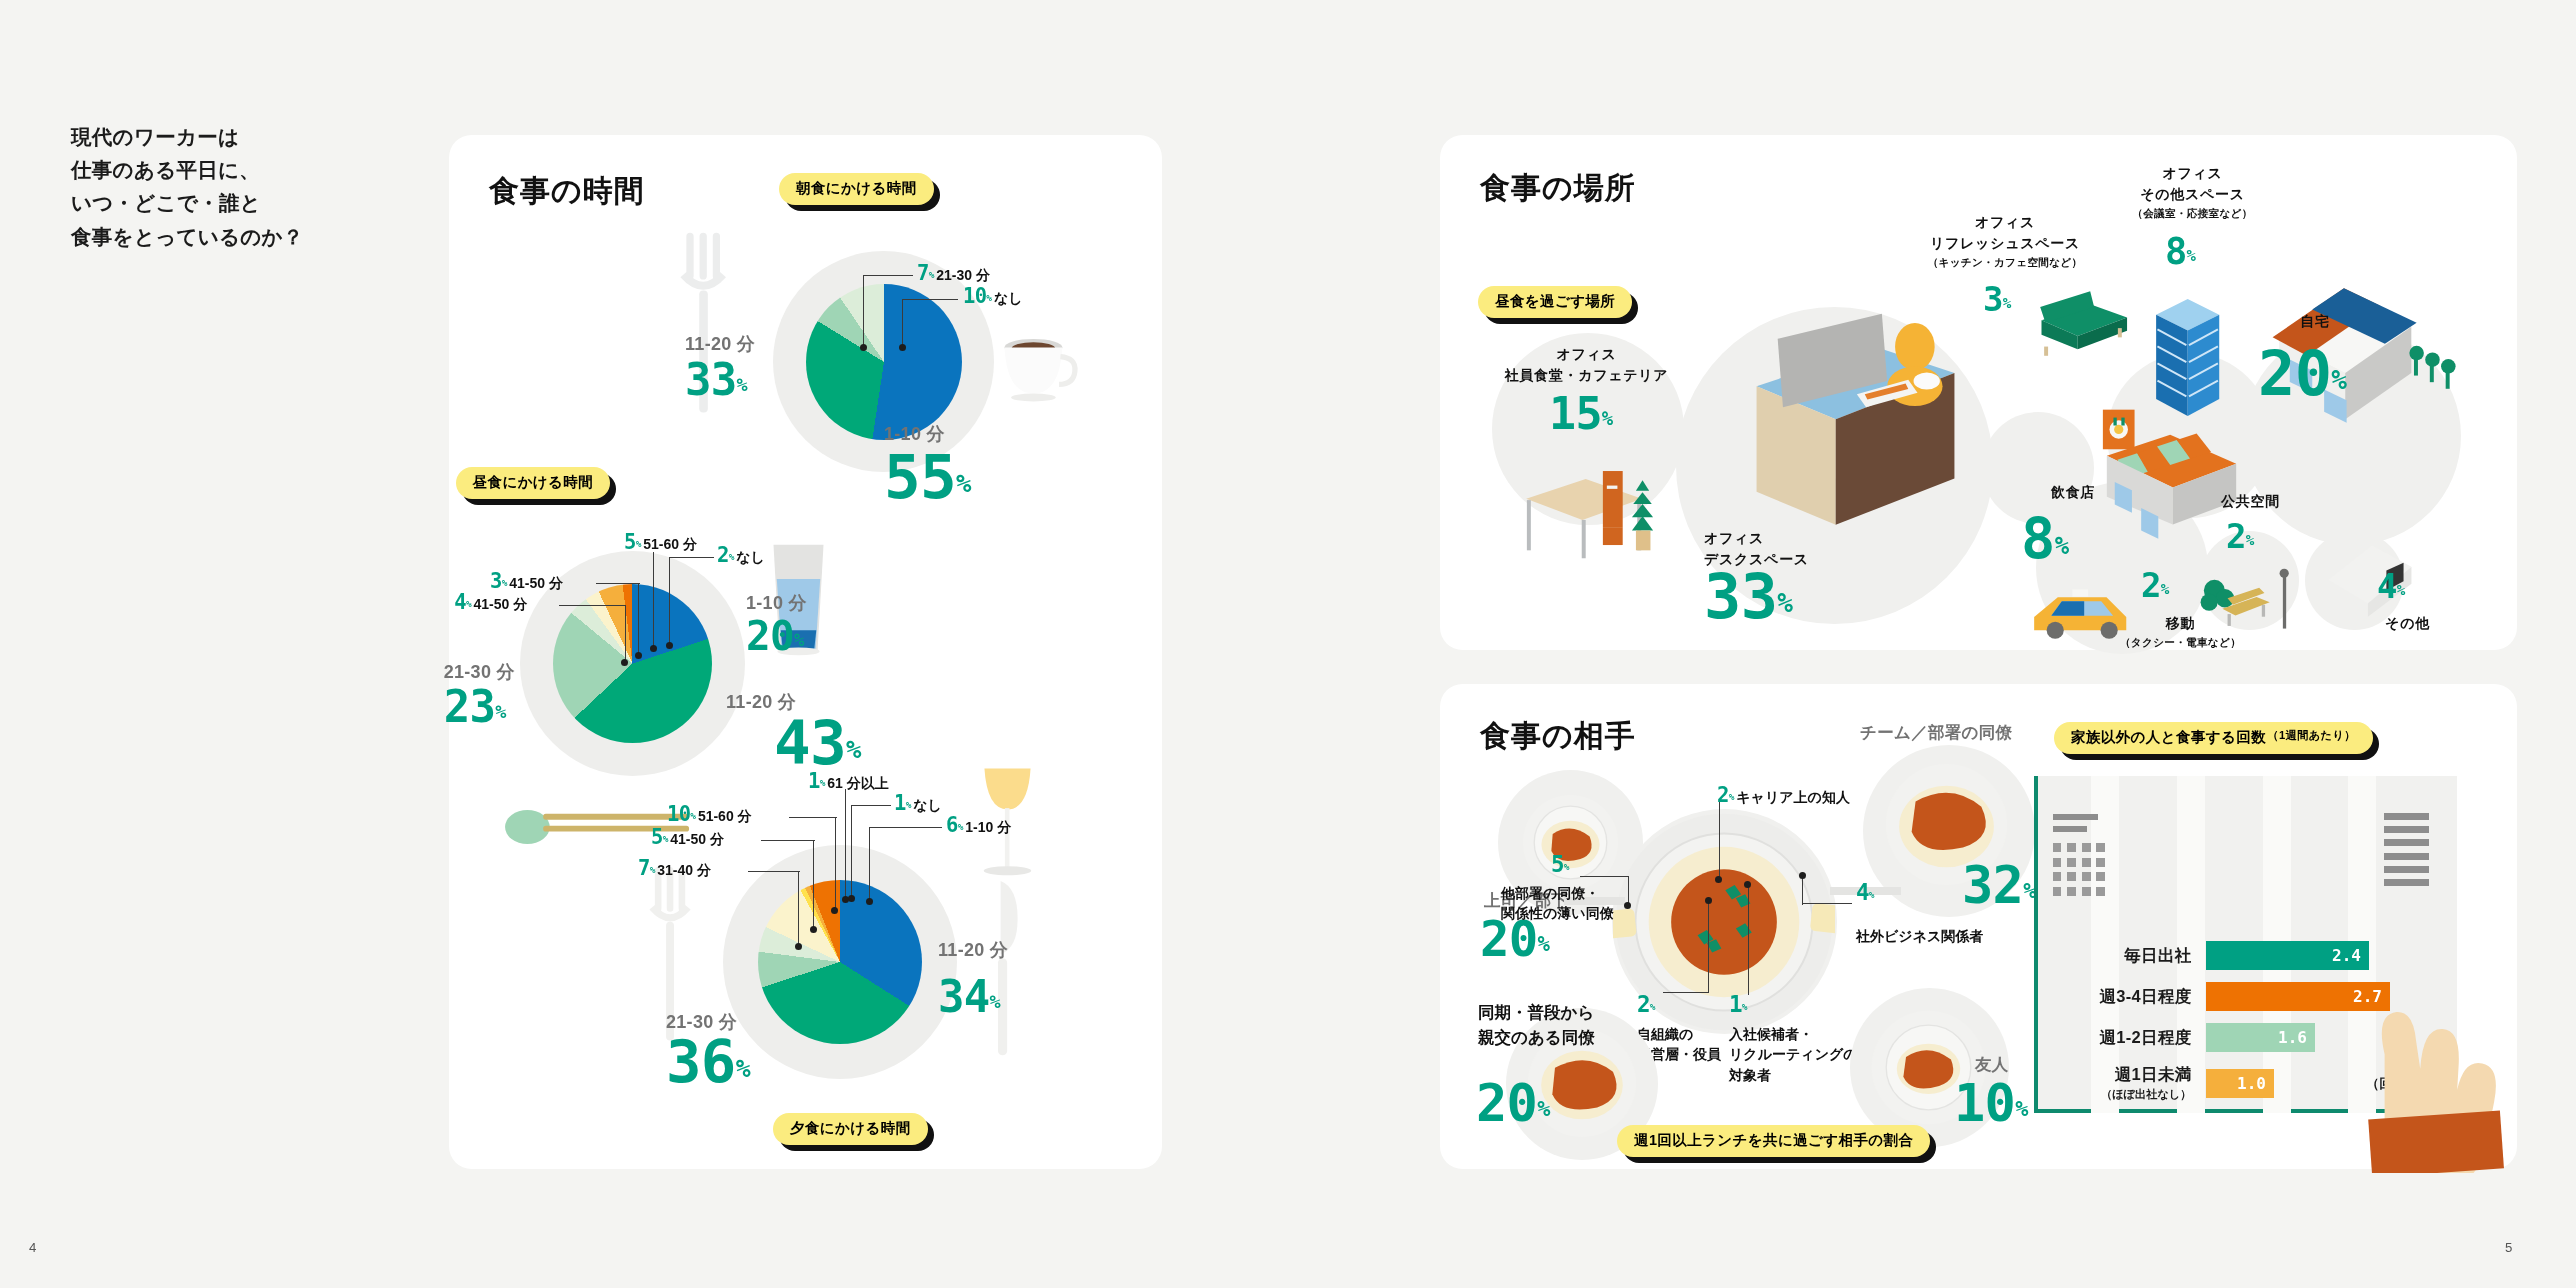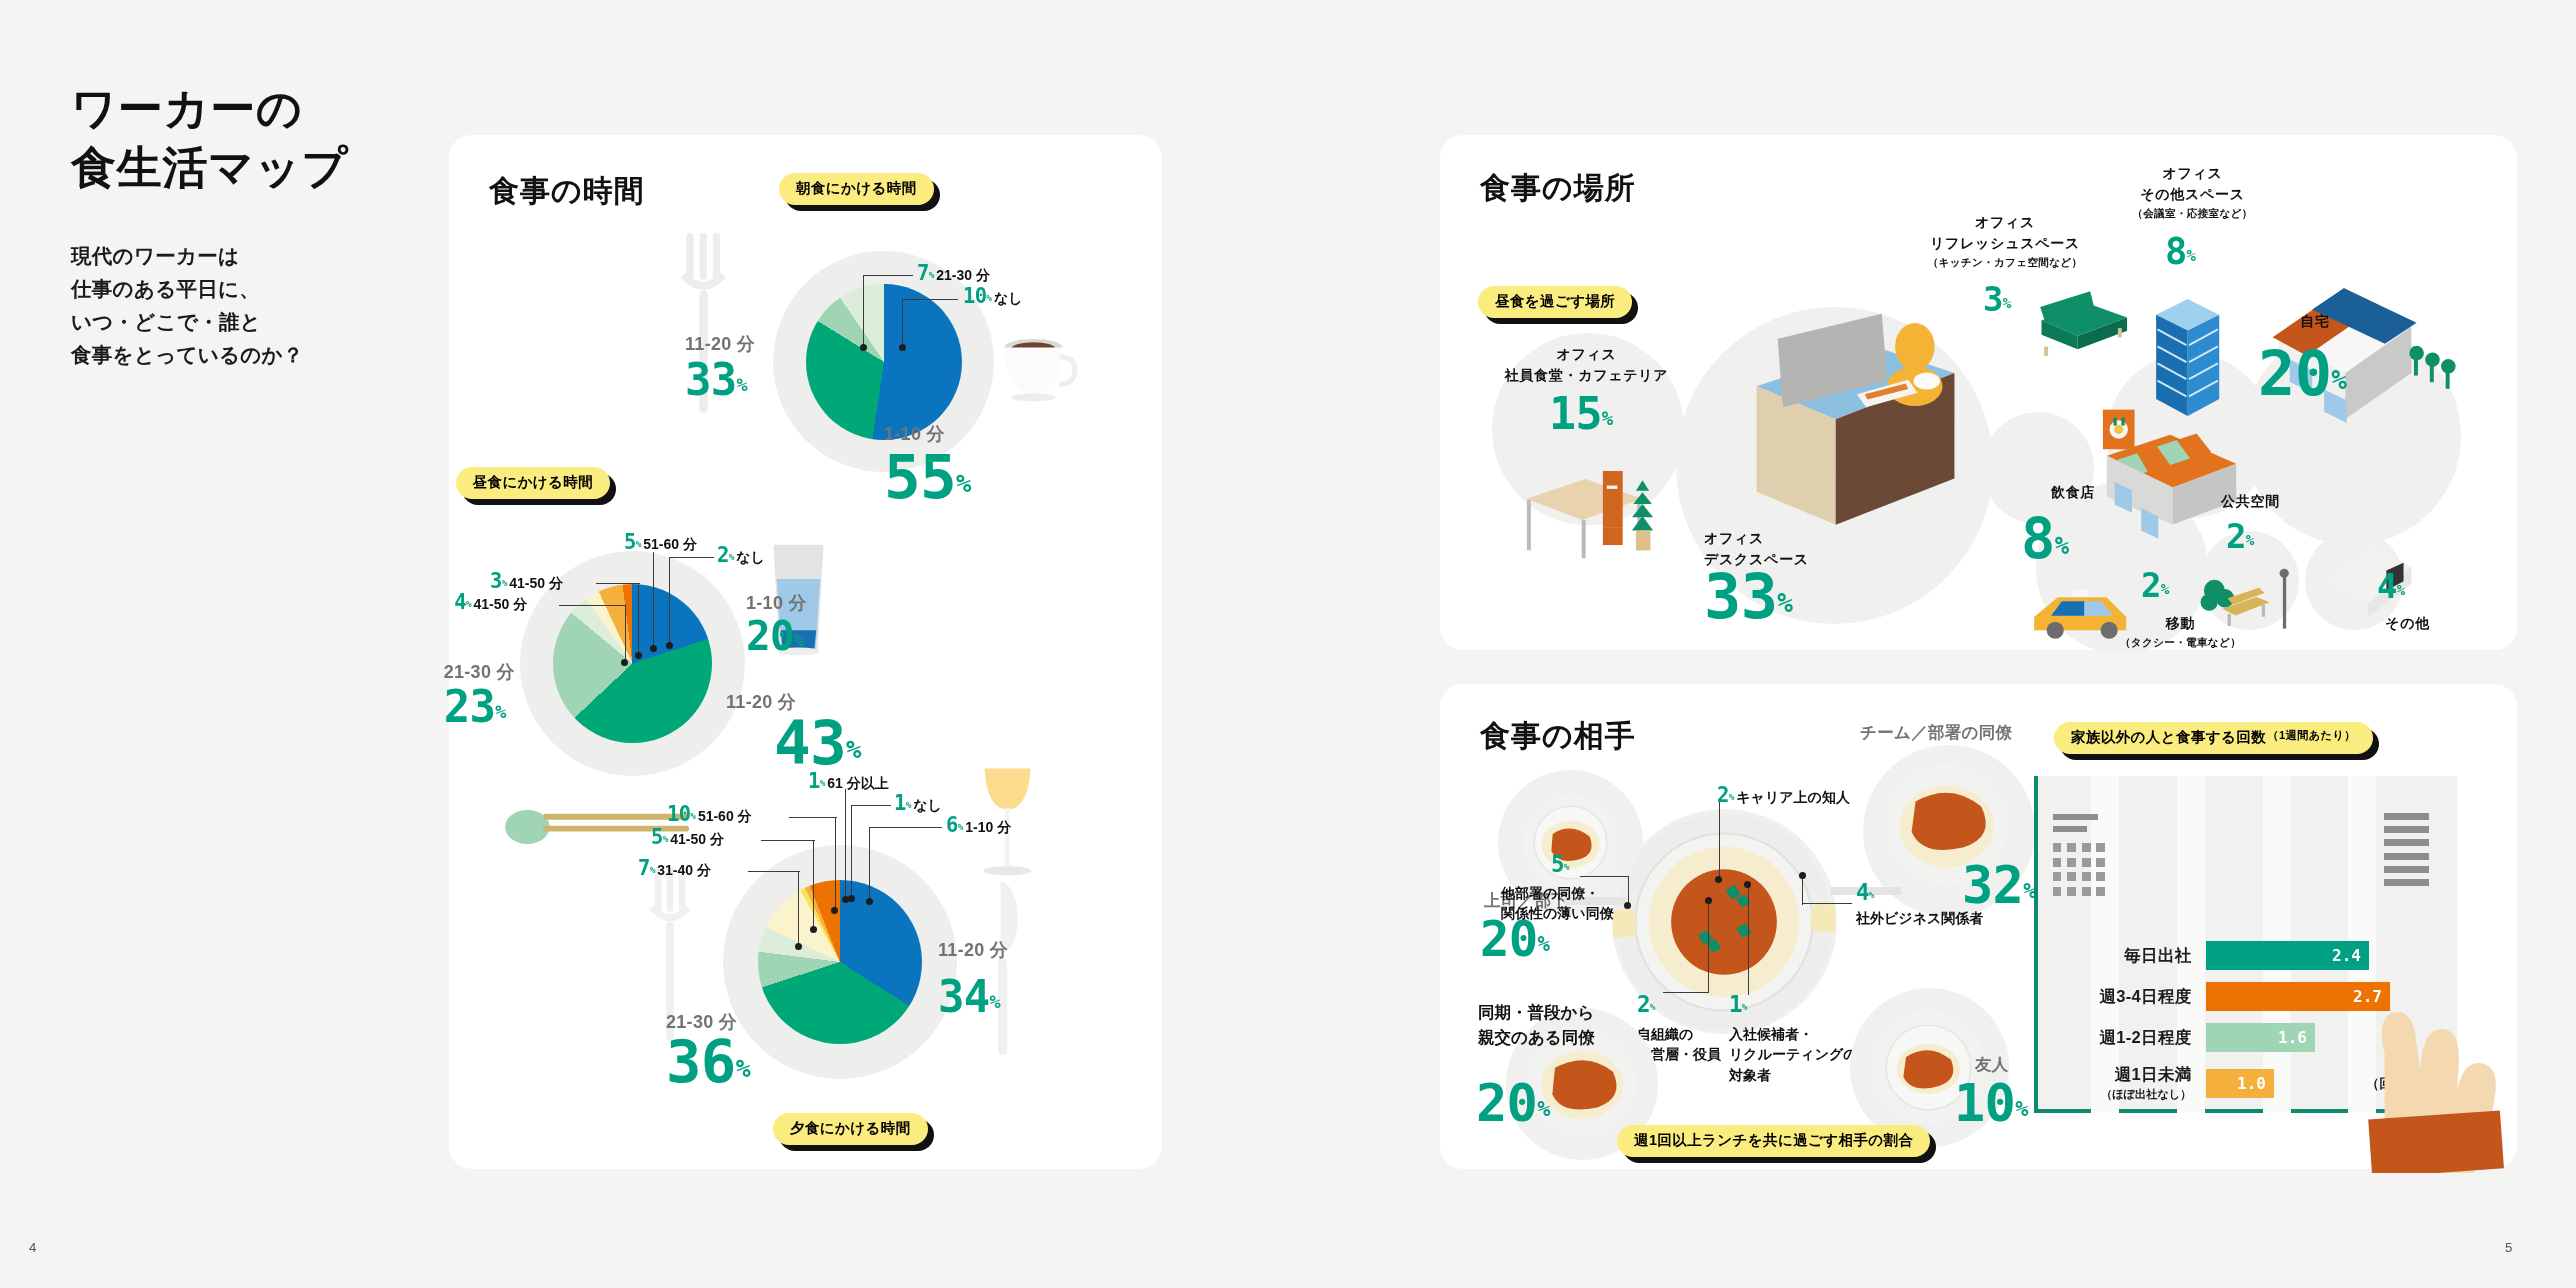"ワーカーの" h1 { html: <h1>ワーカーの 食生活マップ</h1> -> none }
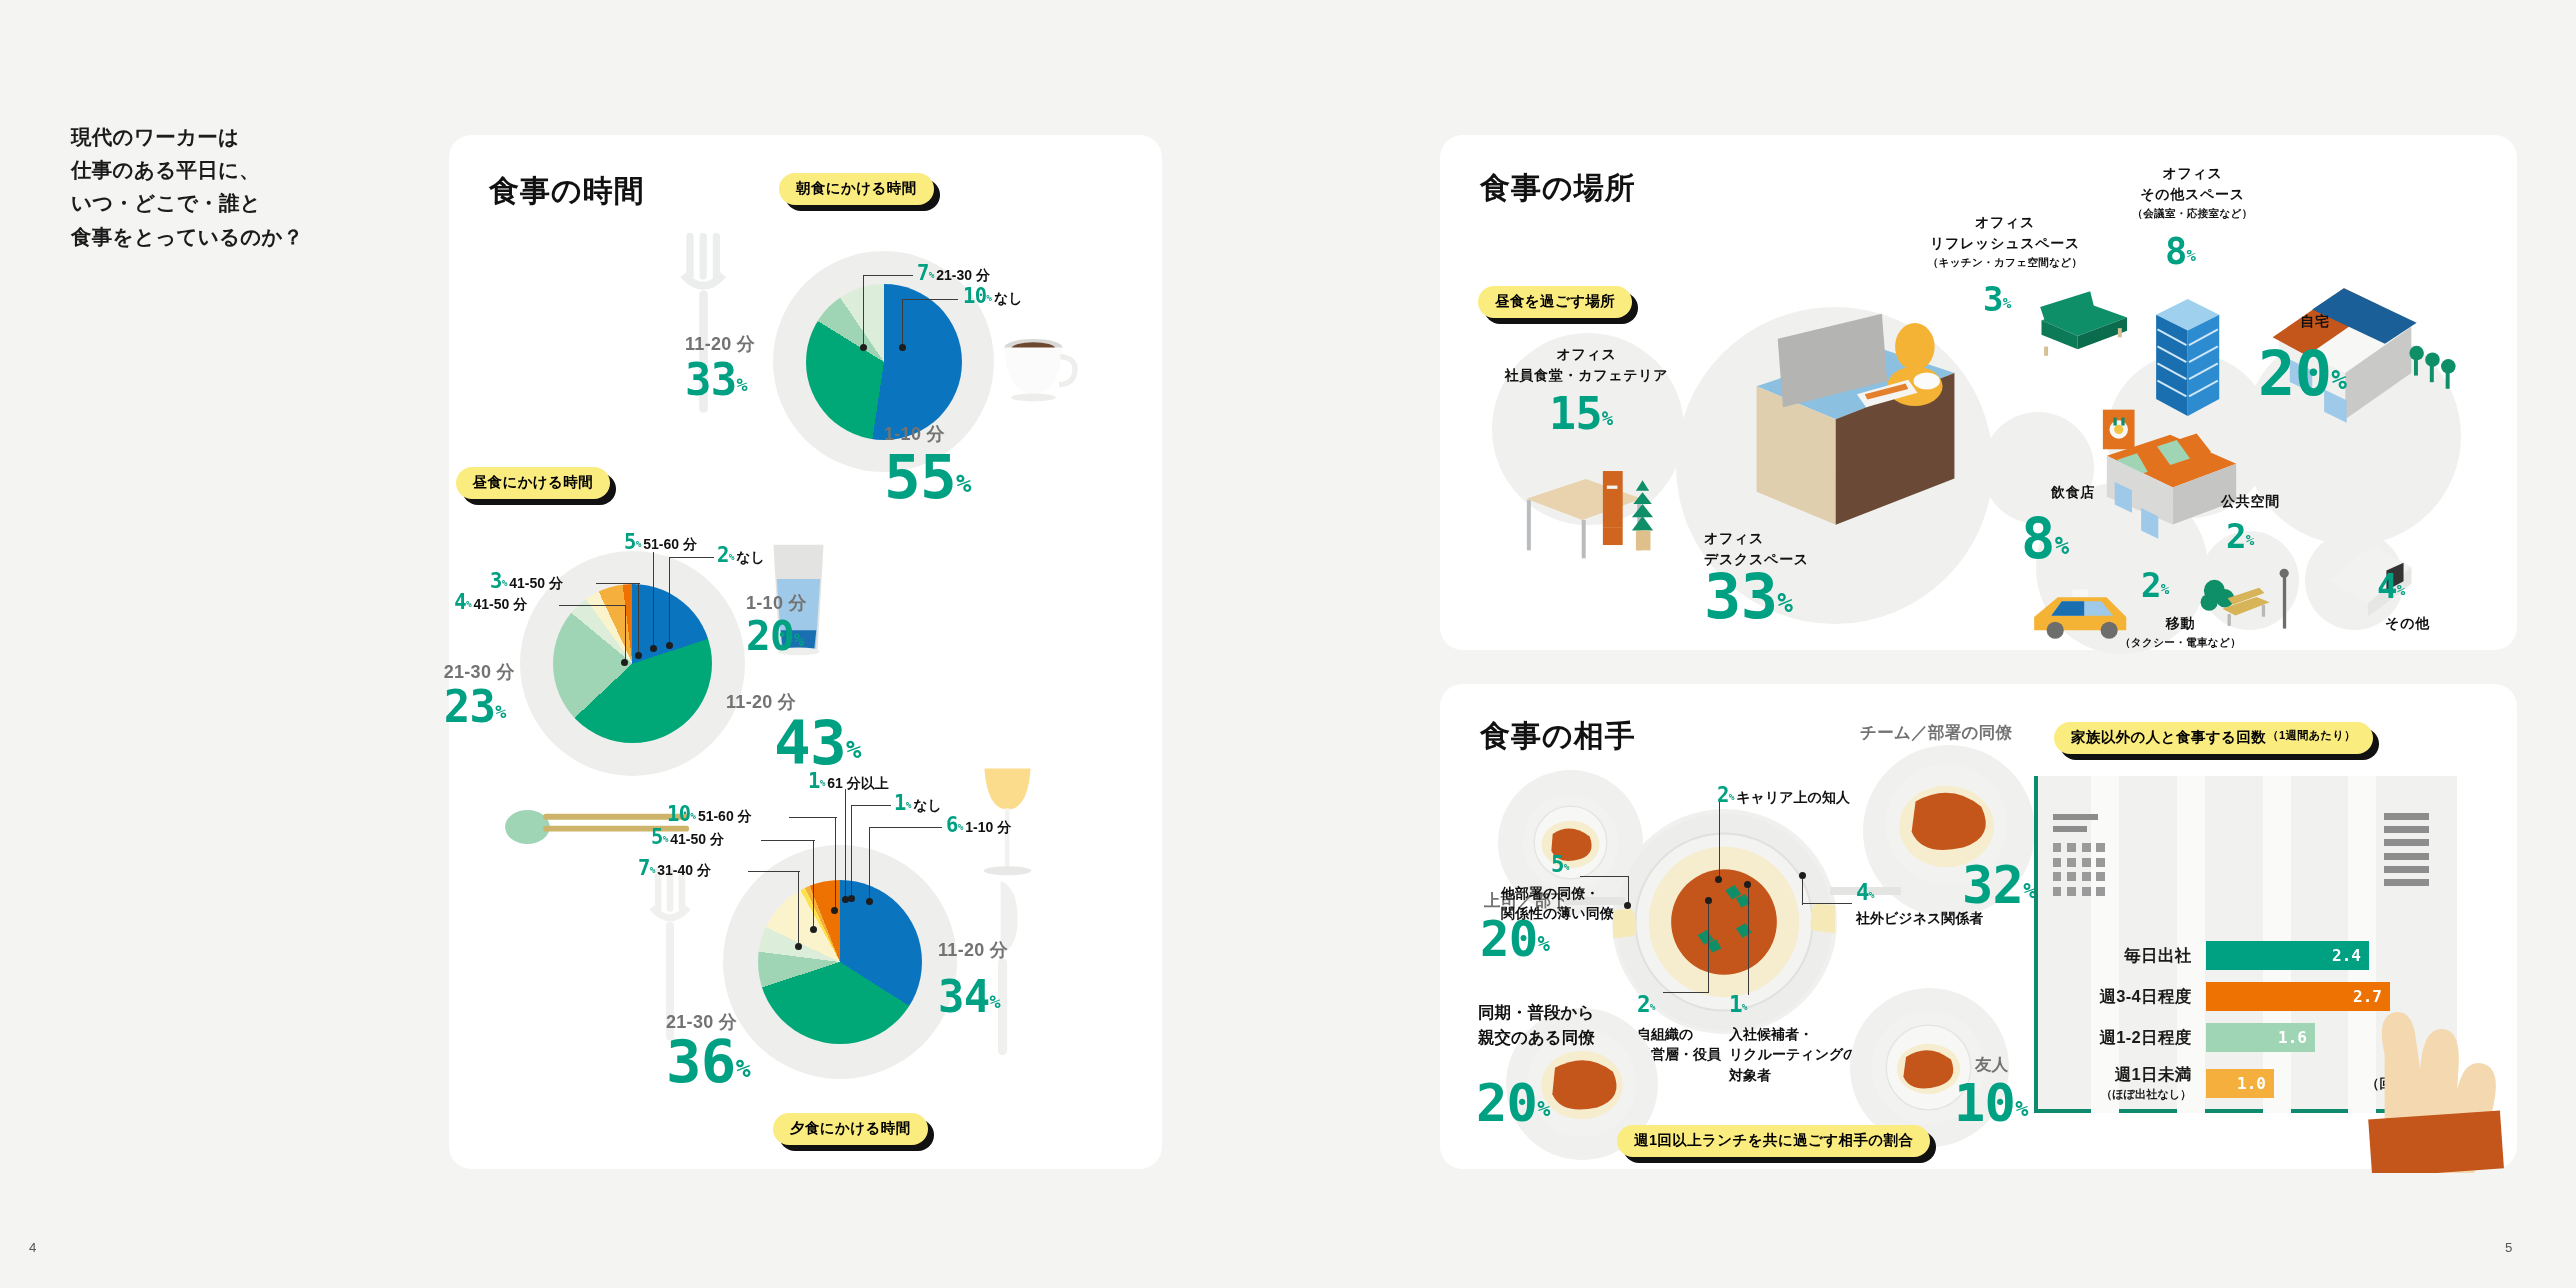"社外ビジネス関係者" div { top: 226px -> 244px }
